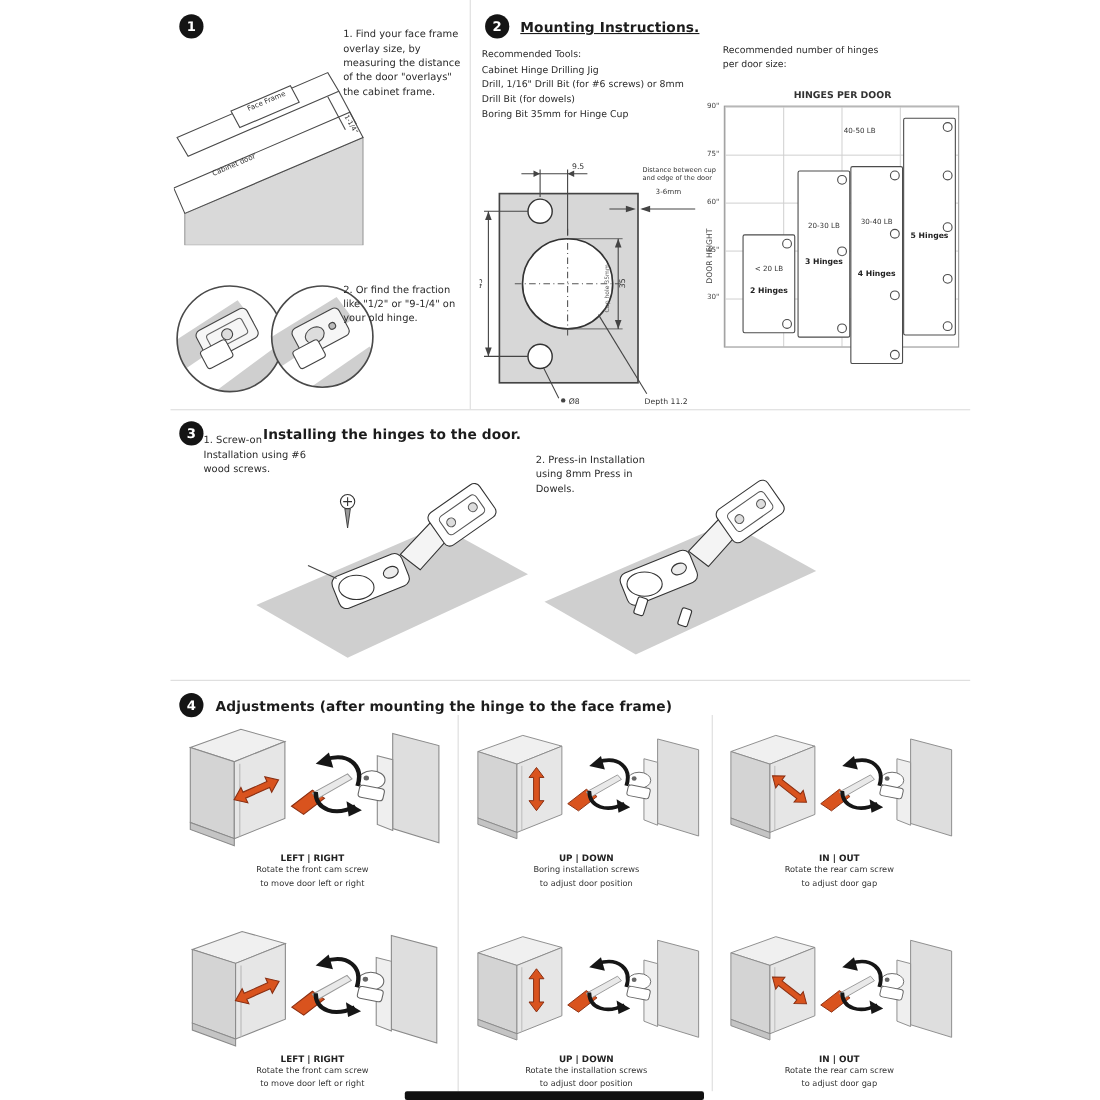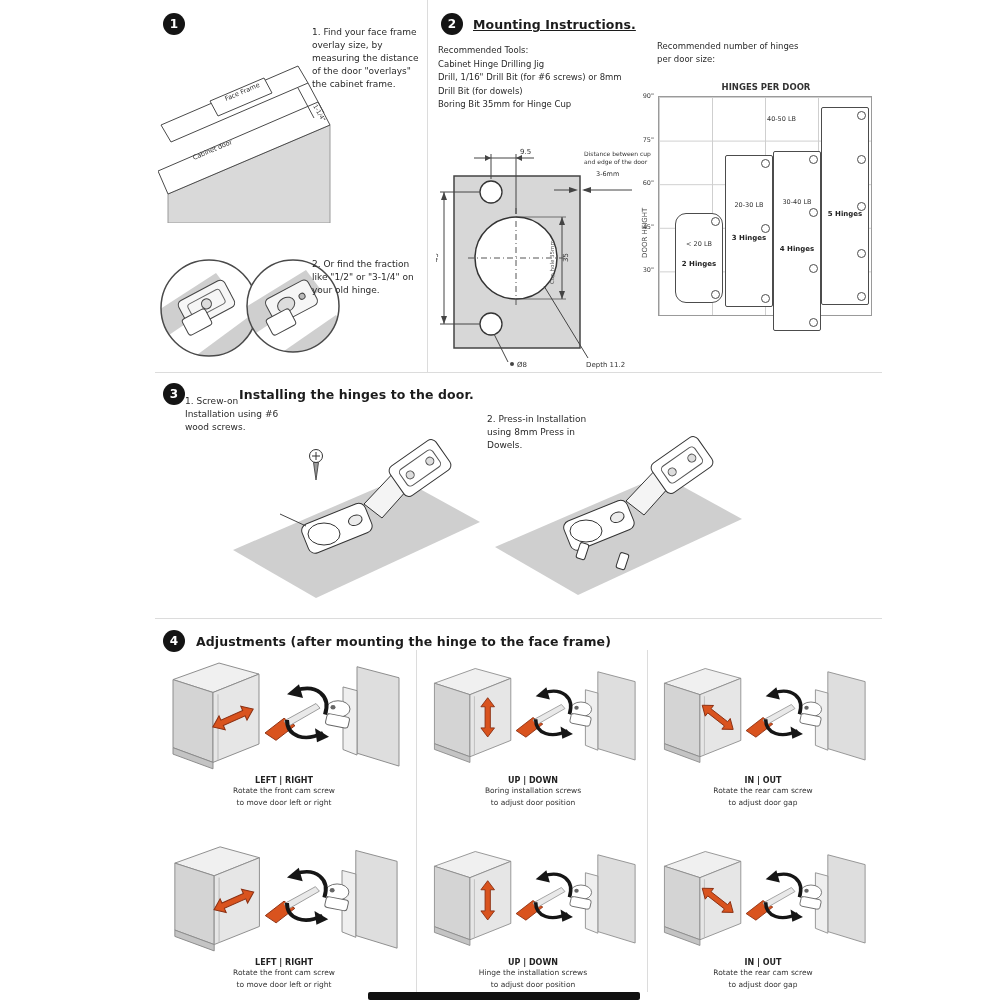"< 20 LB" div.door { border-radius: 11px -> none }
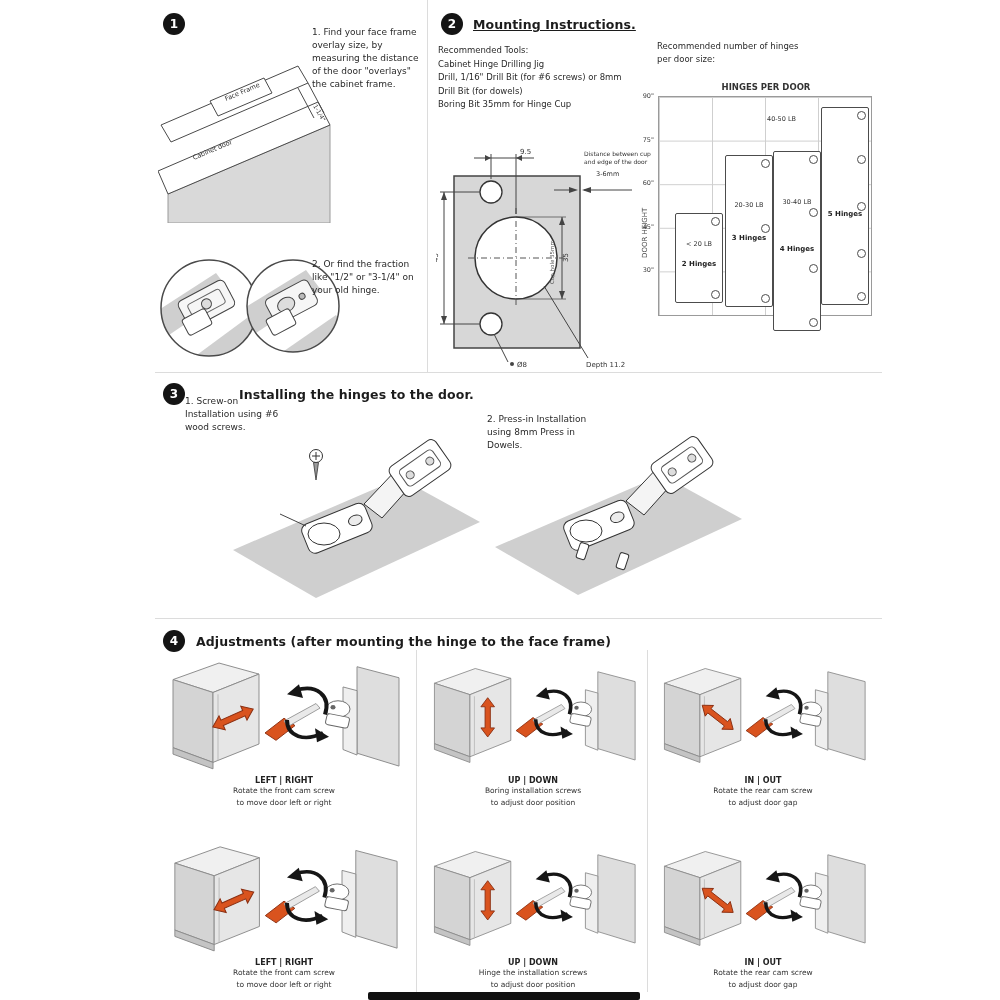"2. Or find the fraction" div.body-text { text: 3-1/4 -> 9-1/4 }
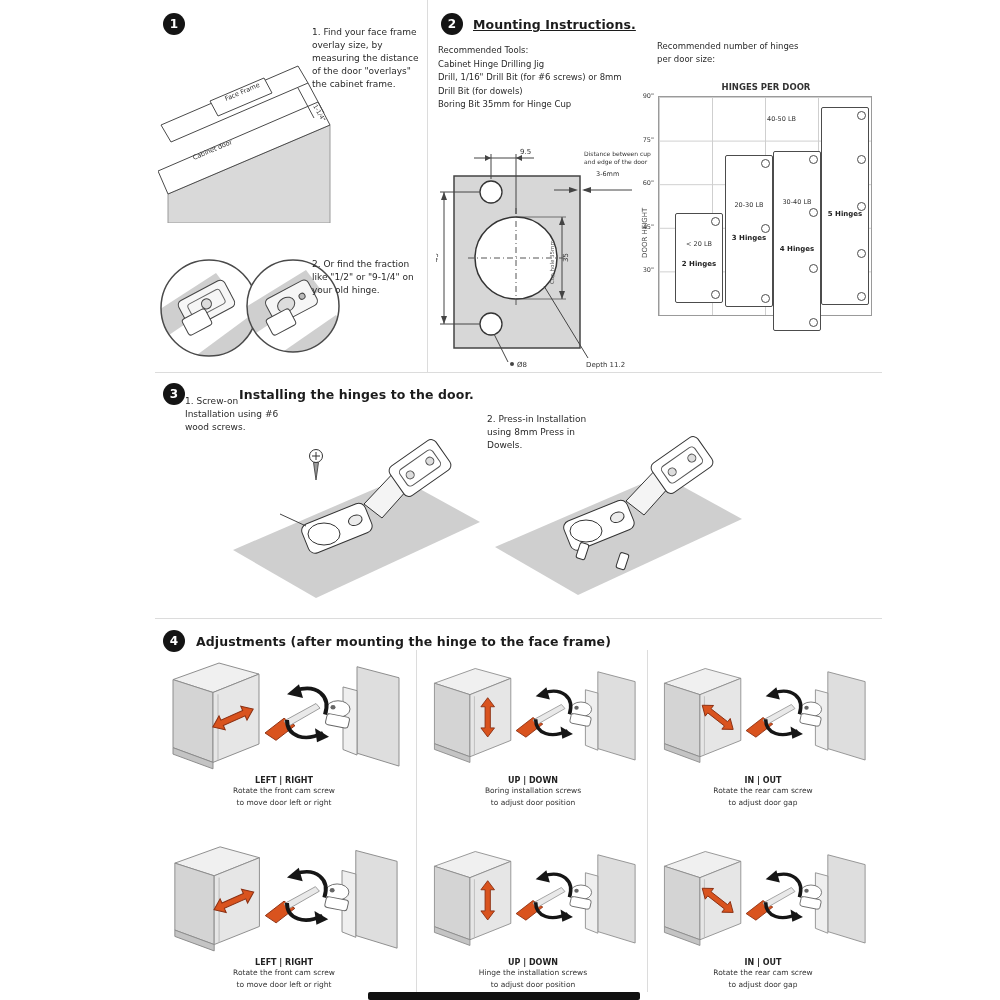"Hinge the installation screws" div.ln { text: Hinge -> Rotate }
